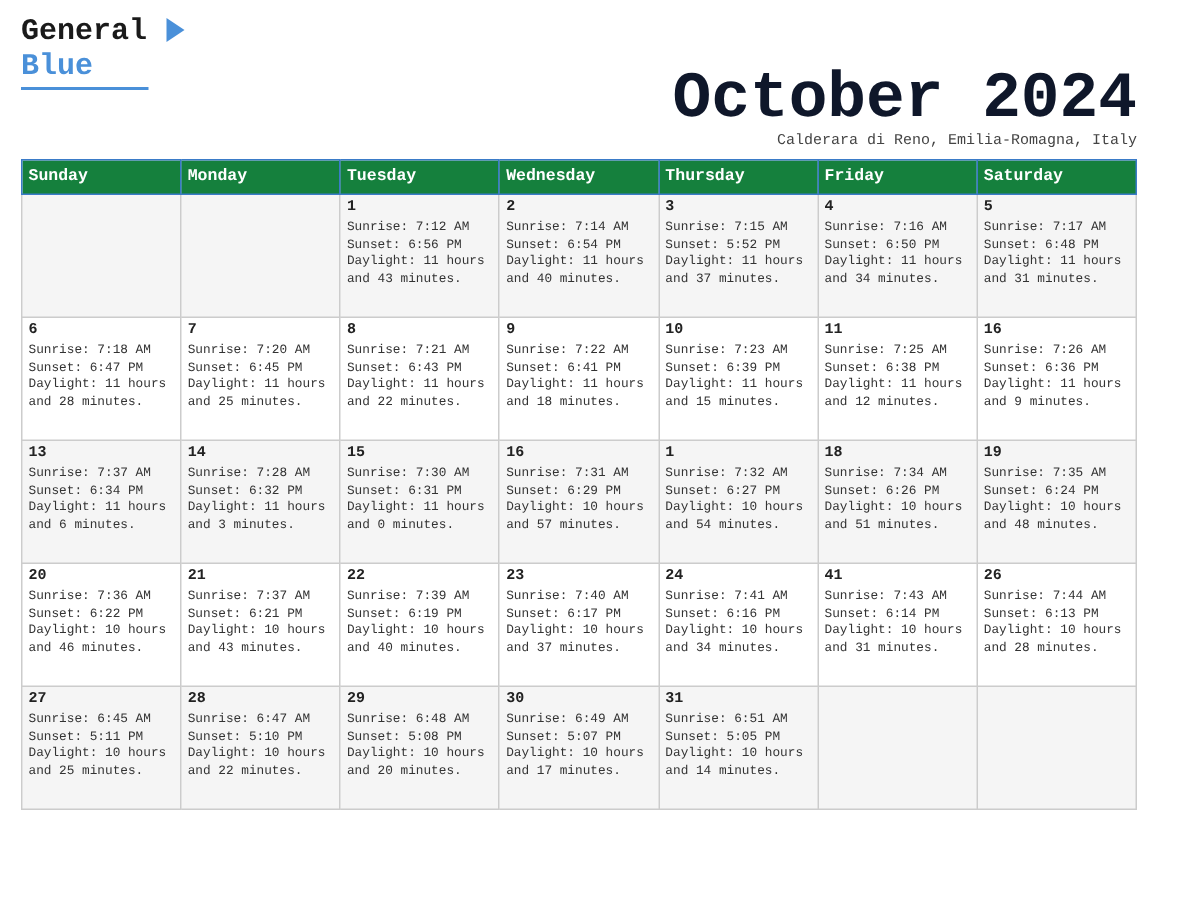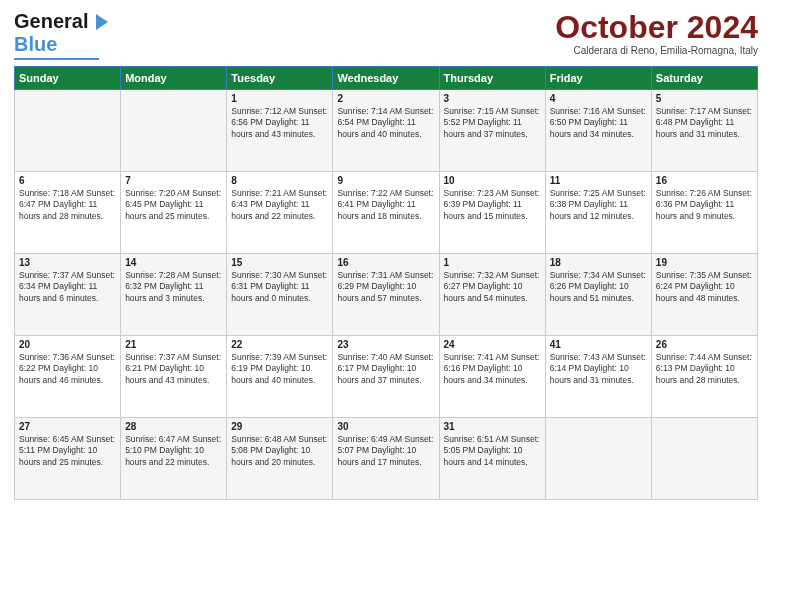"General" .page { font-family: none -> Liberation Mono, monospace }
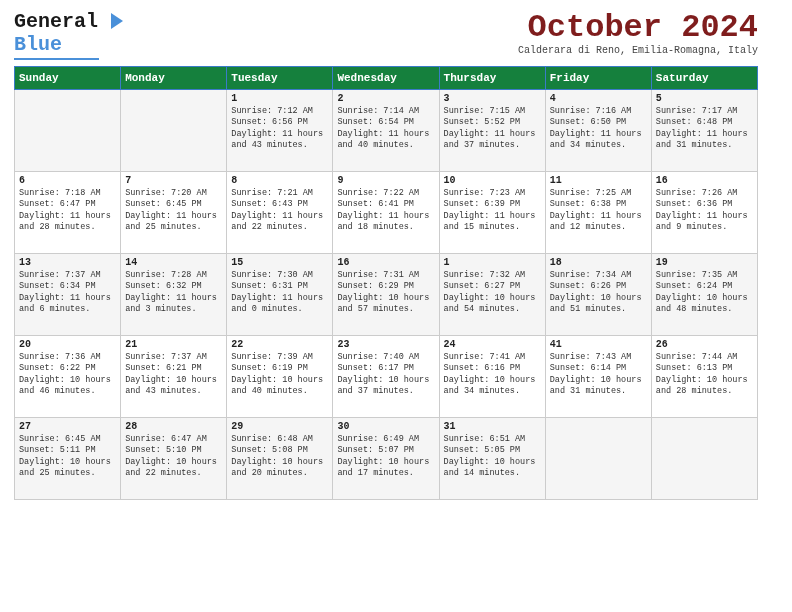"October 2024" .main-title { color: #7f1d1d -> #0f172a; font-size: 32px -> 43px; margin-top: none -> 32px }
